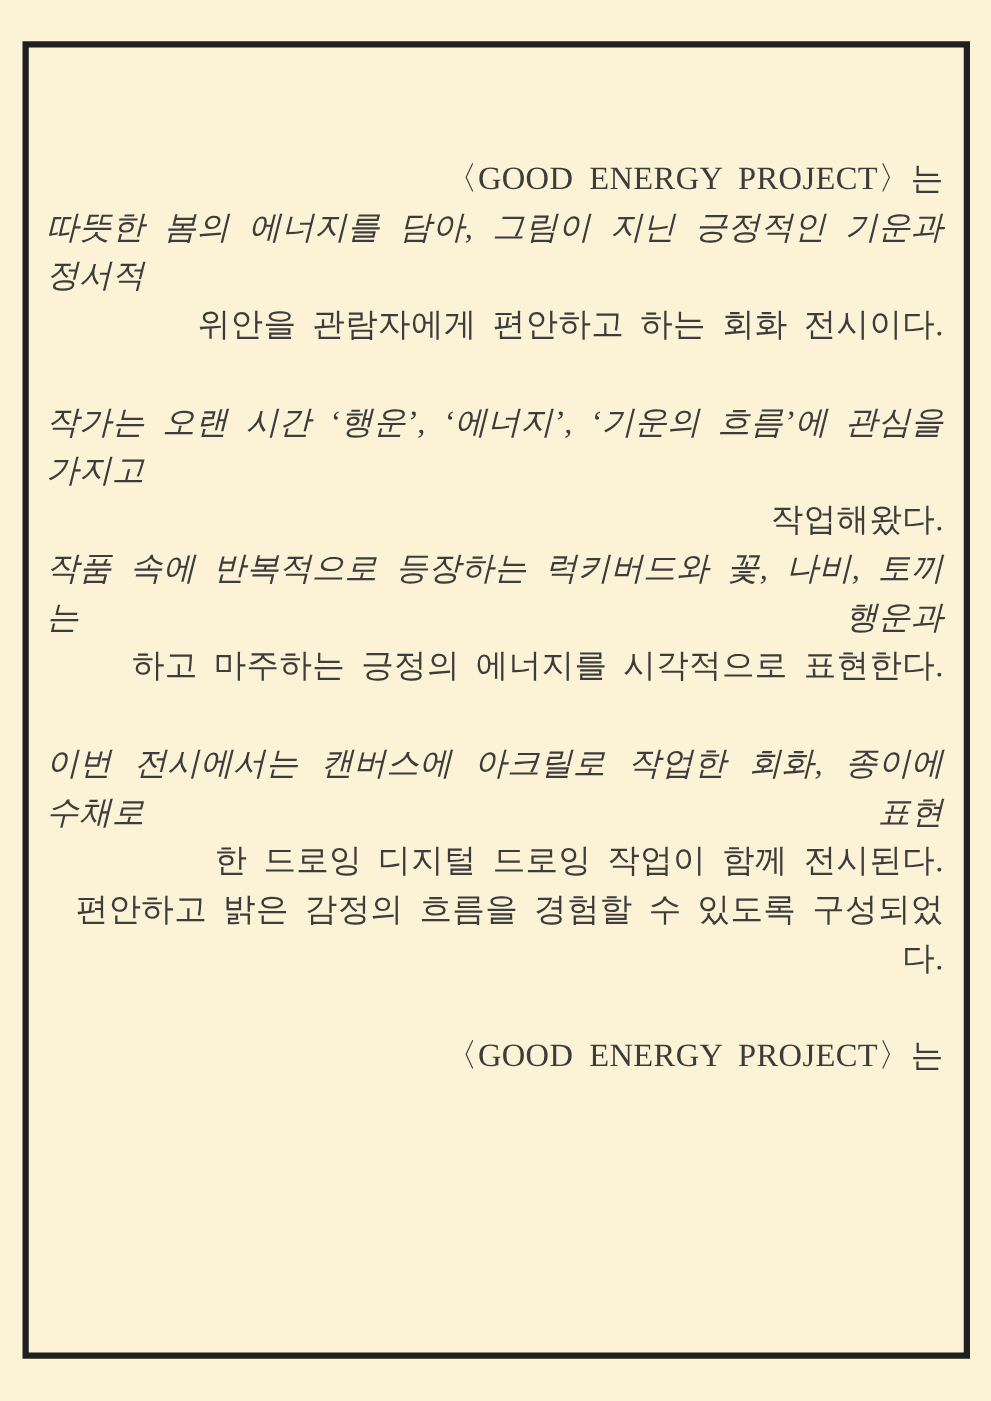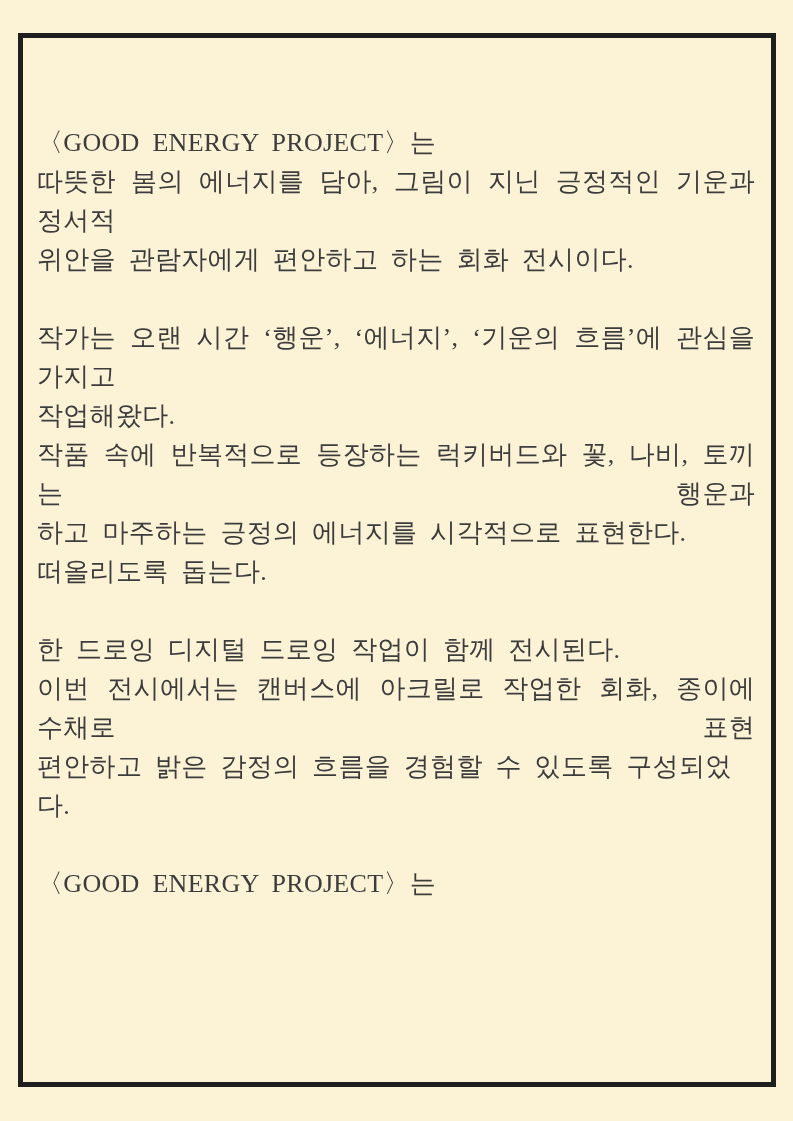"〈GOOD ENERGY PROJECT〉는" .line { text-align: none -> right }
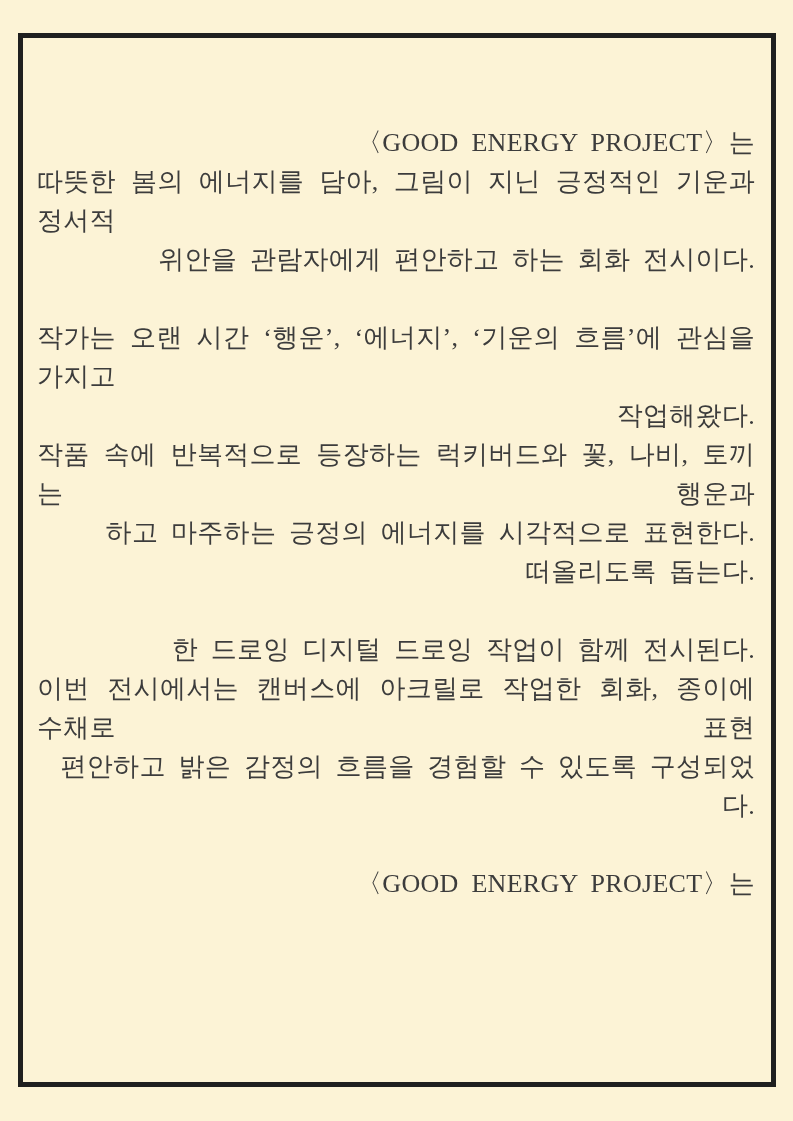"따뜻한 봄의 에너지를 담아, 그림이" .line.justify { font-style: none -> italic }
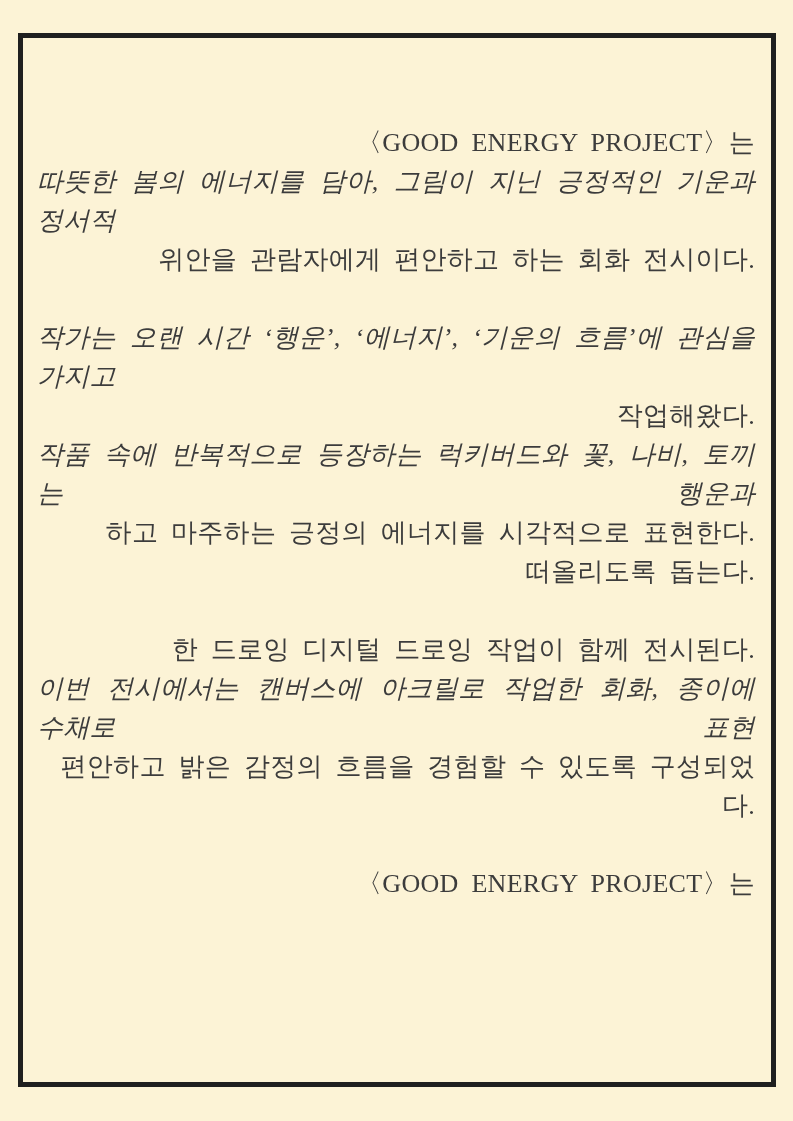"떠올리도록 돕는다." div.line { html: <div>떠올리도록 돕는다.</div> -> none }
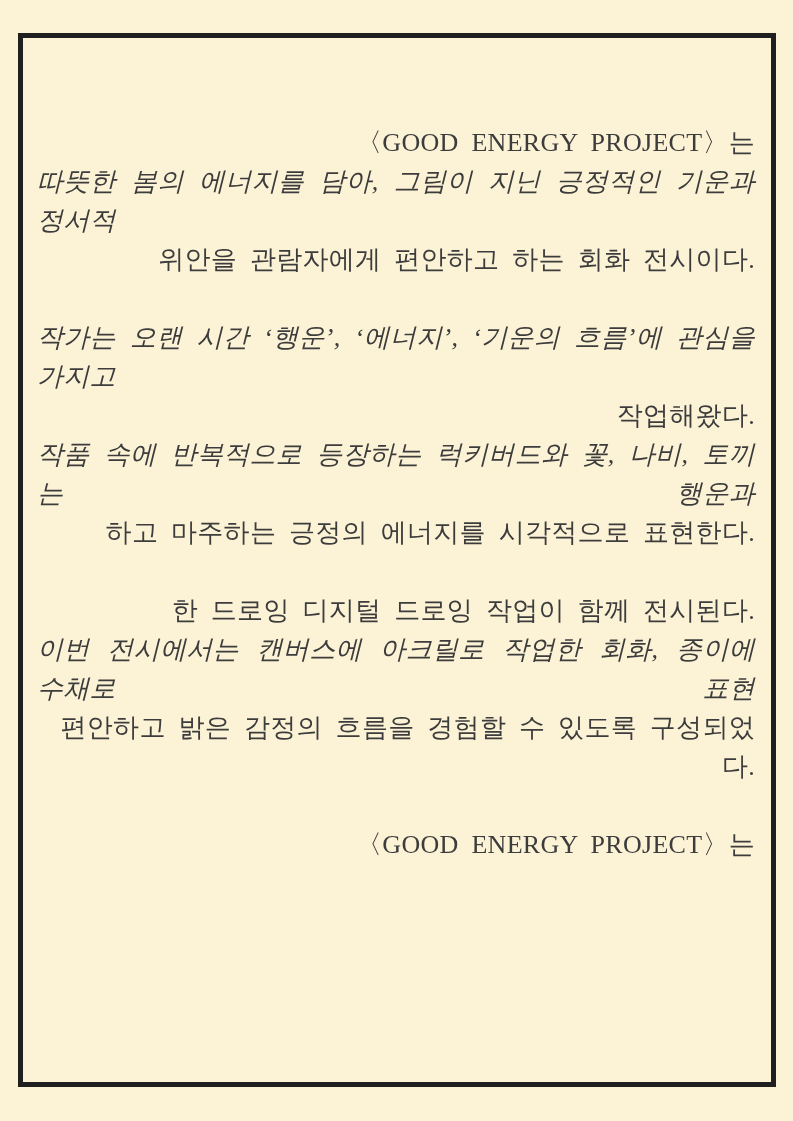"한 드로잉 디지털 드로잉 작업이" div.line { order: before "이번 전시에서는 캔버스에 아크릴로 작업한" -> after "이번 전시에서는 캔버스에 아크릴로 작업한" }
